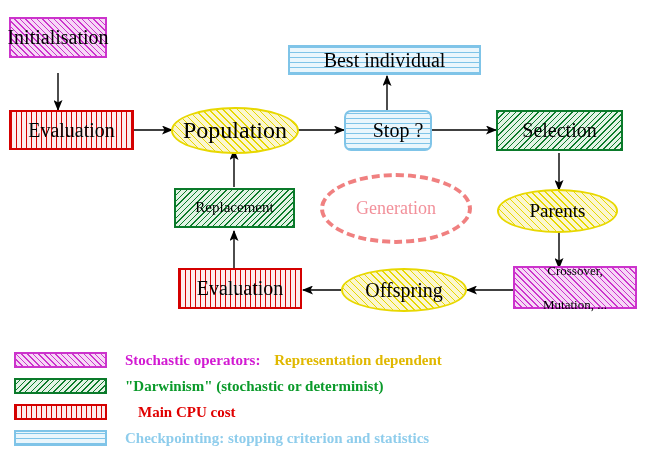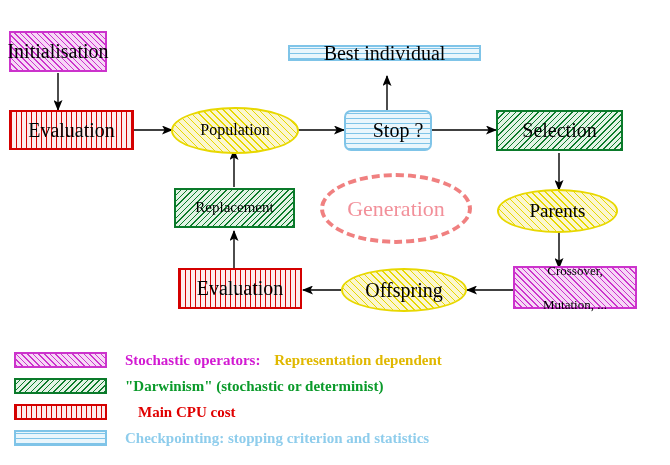"Initialisation" div.node { top: 31px -> 17px }
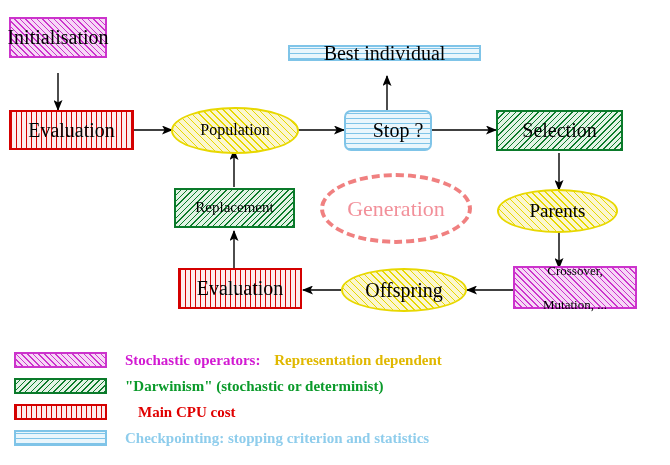"Best individual" div.node { height: 16px -> 30px }
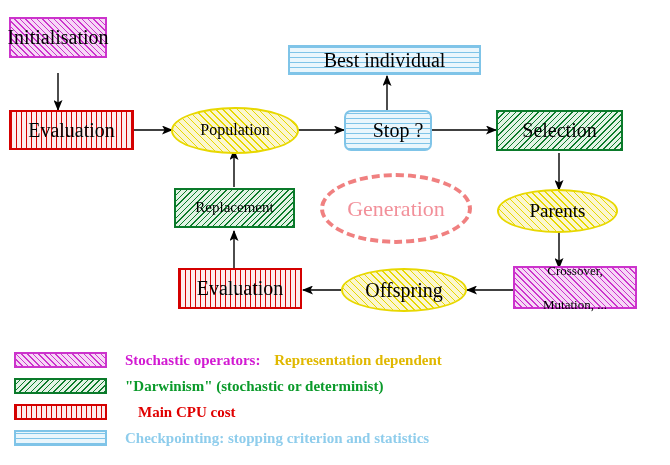"Population" div.node { font-size: 16px -> 24px }
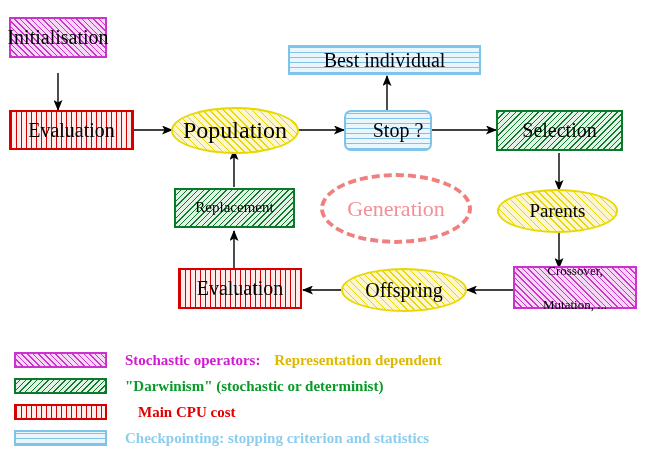"Generation" div.gen-ellipse { font-size: 22px -> 18px }
